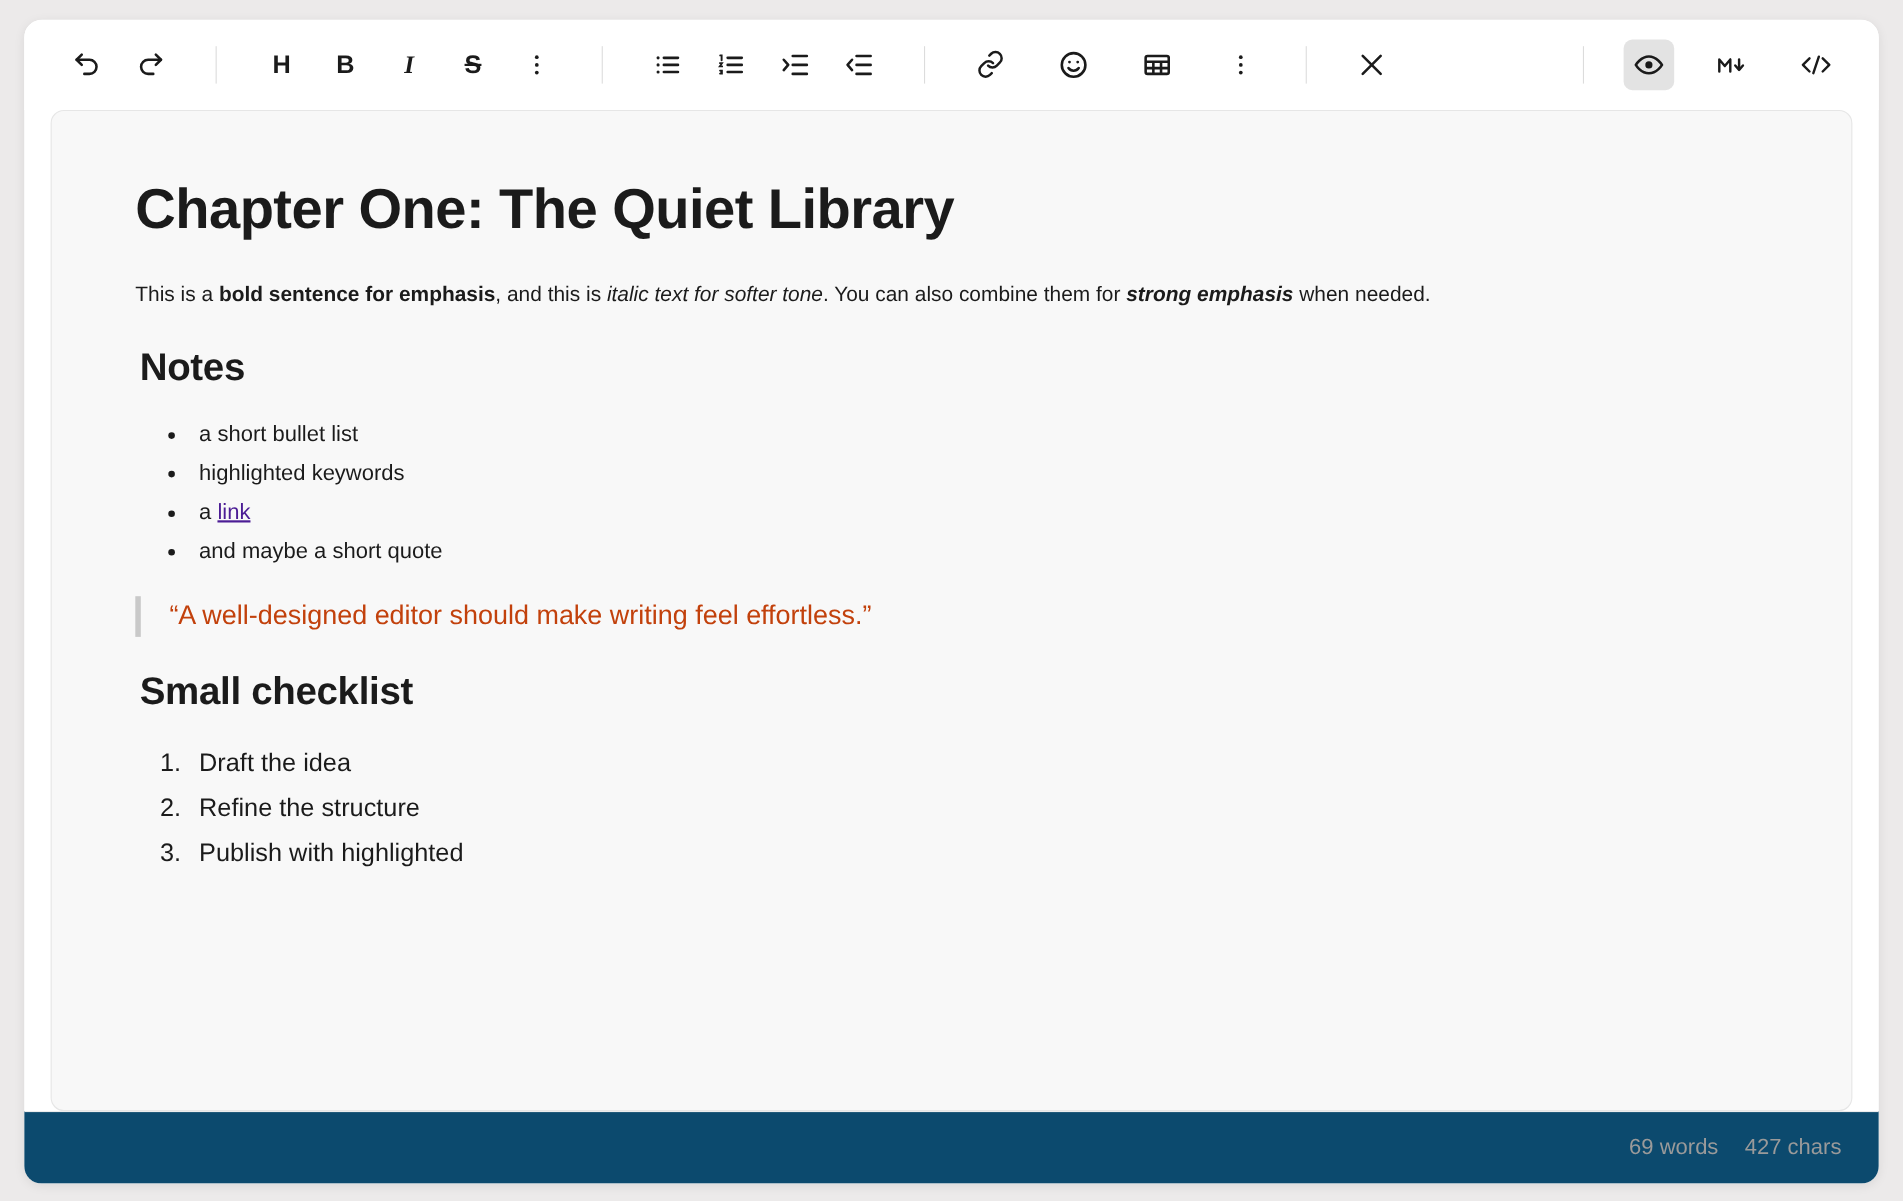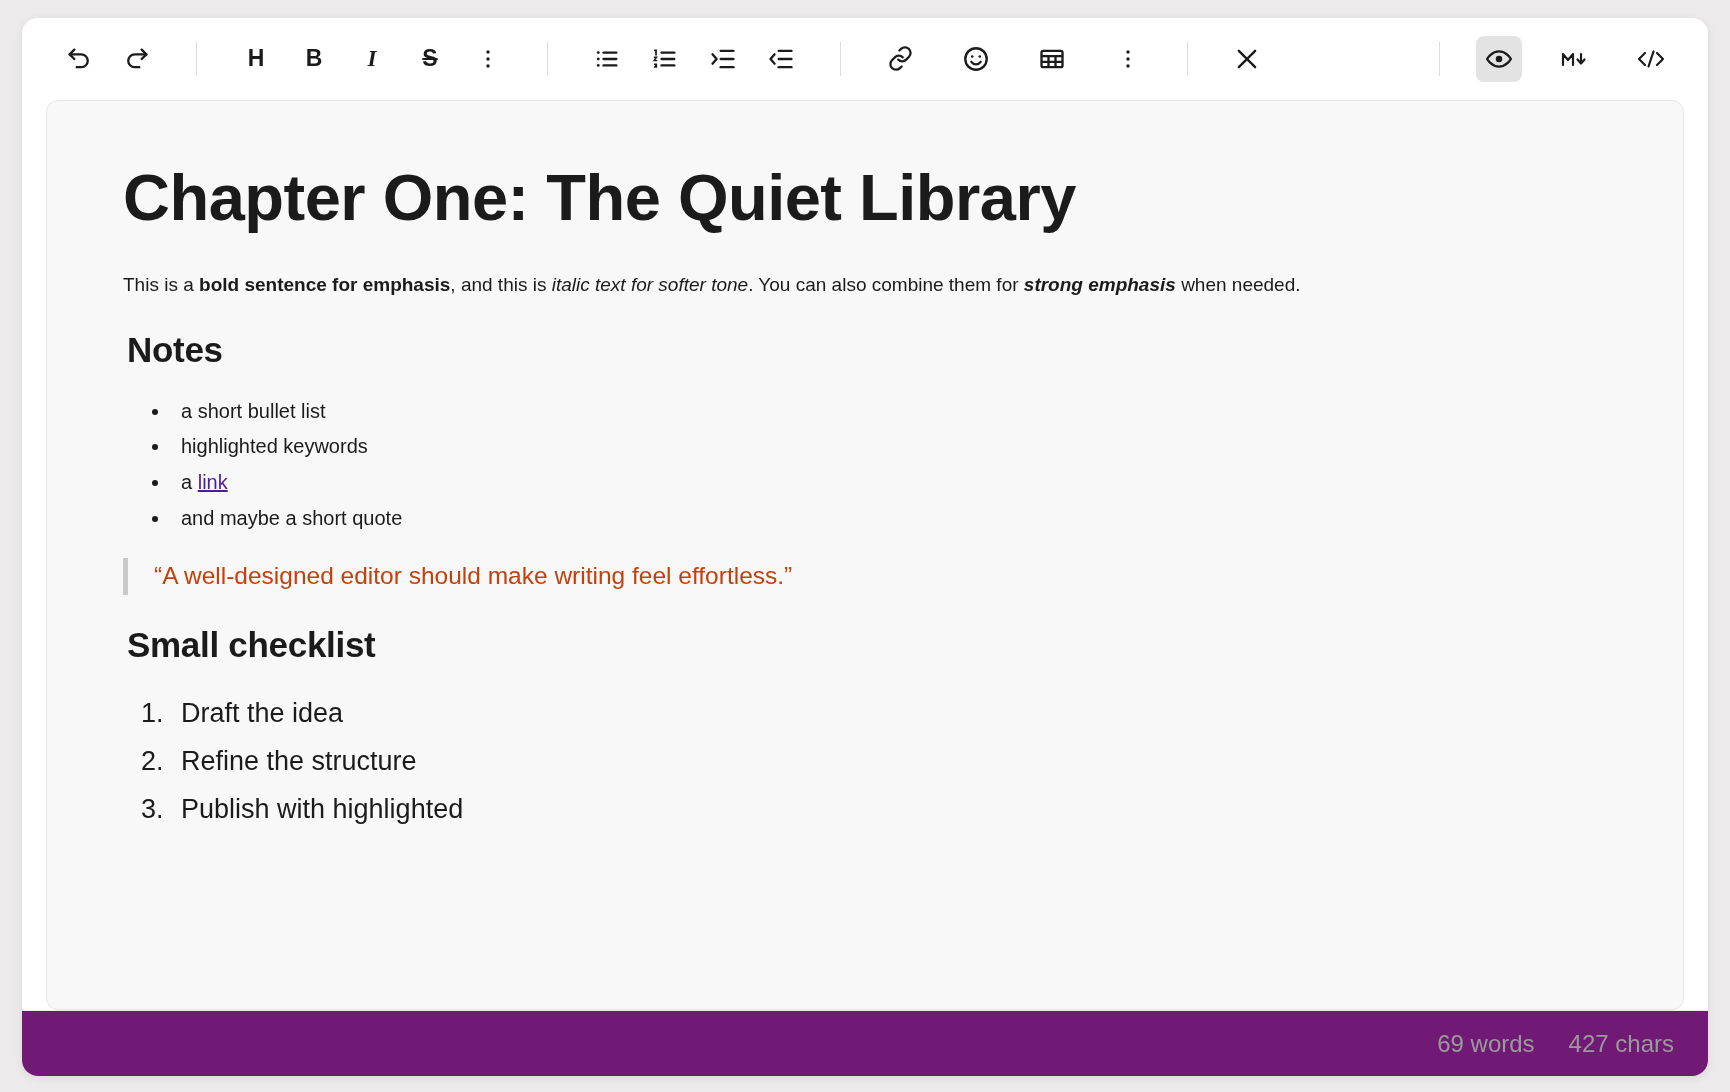"Chapter One: The Quiet Library" h1.title { font-size: 65px -> 51px }
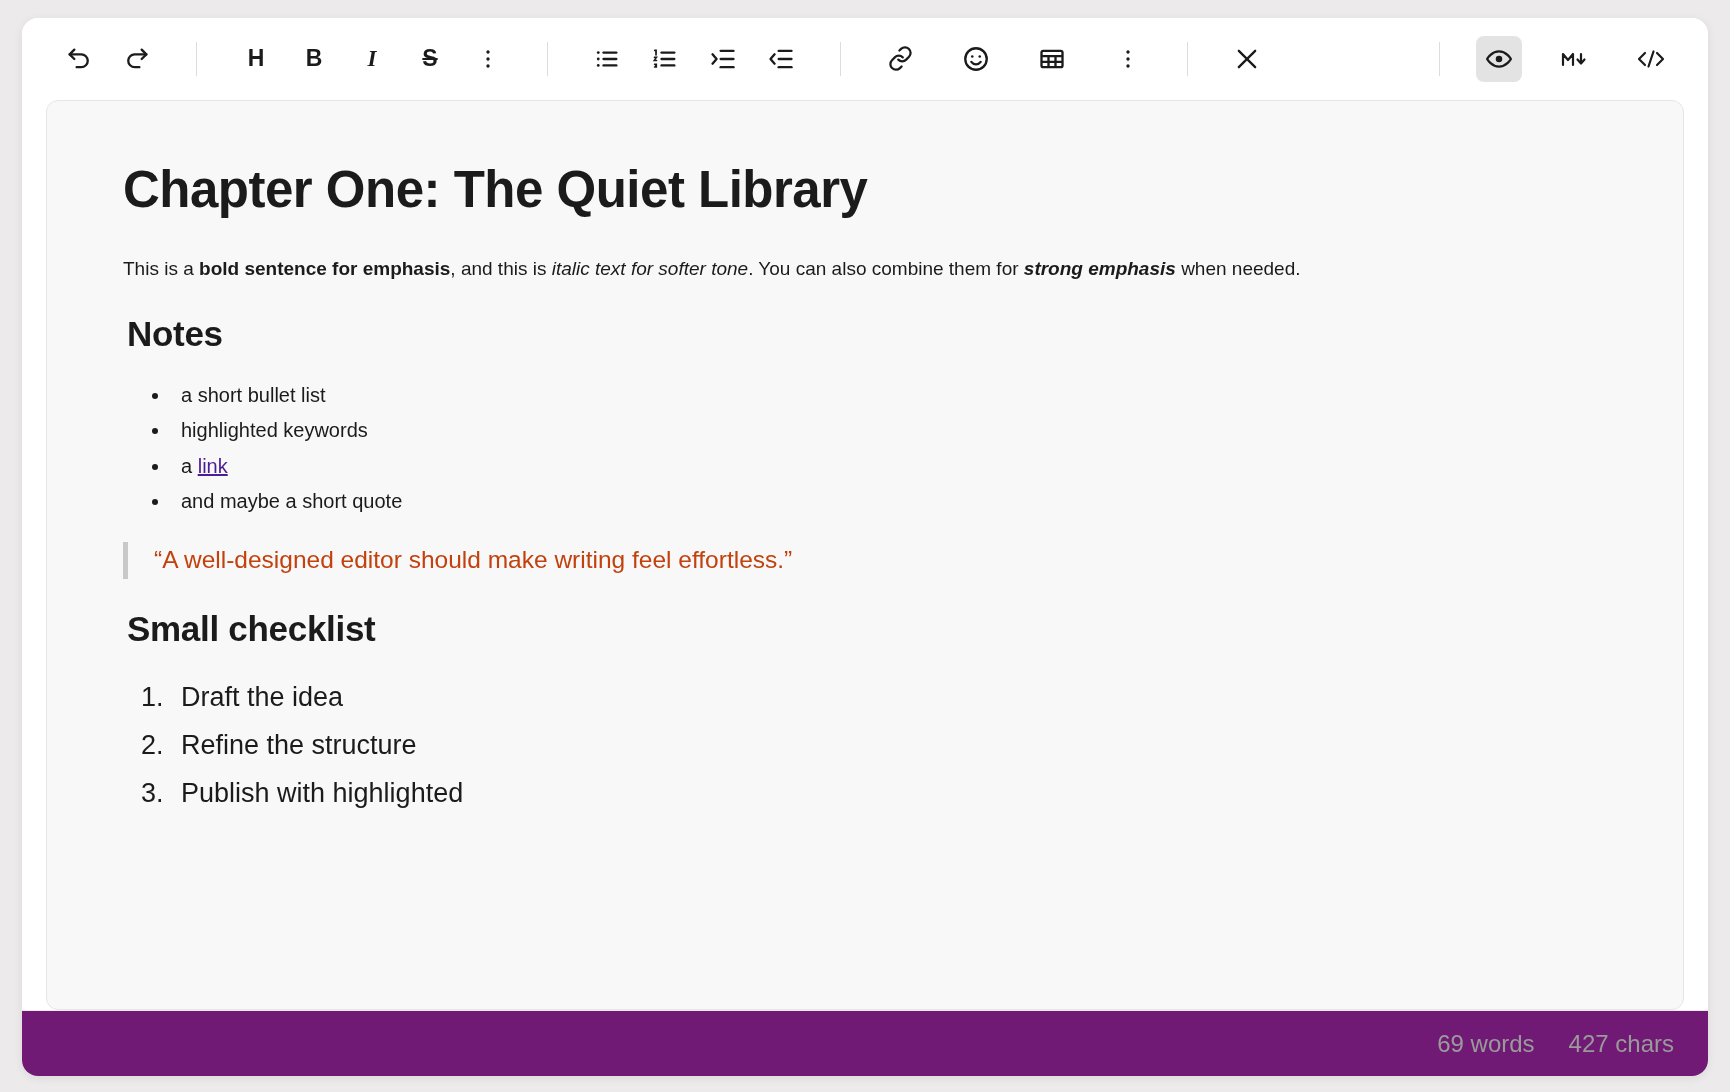"Draft the idea" ol.checklist li { font-size: 27px -> 23px }
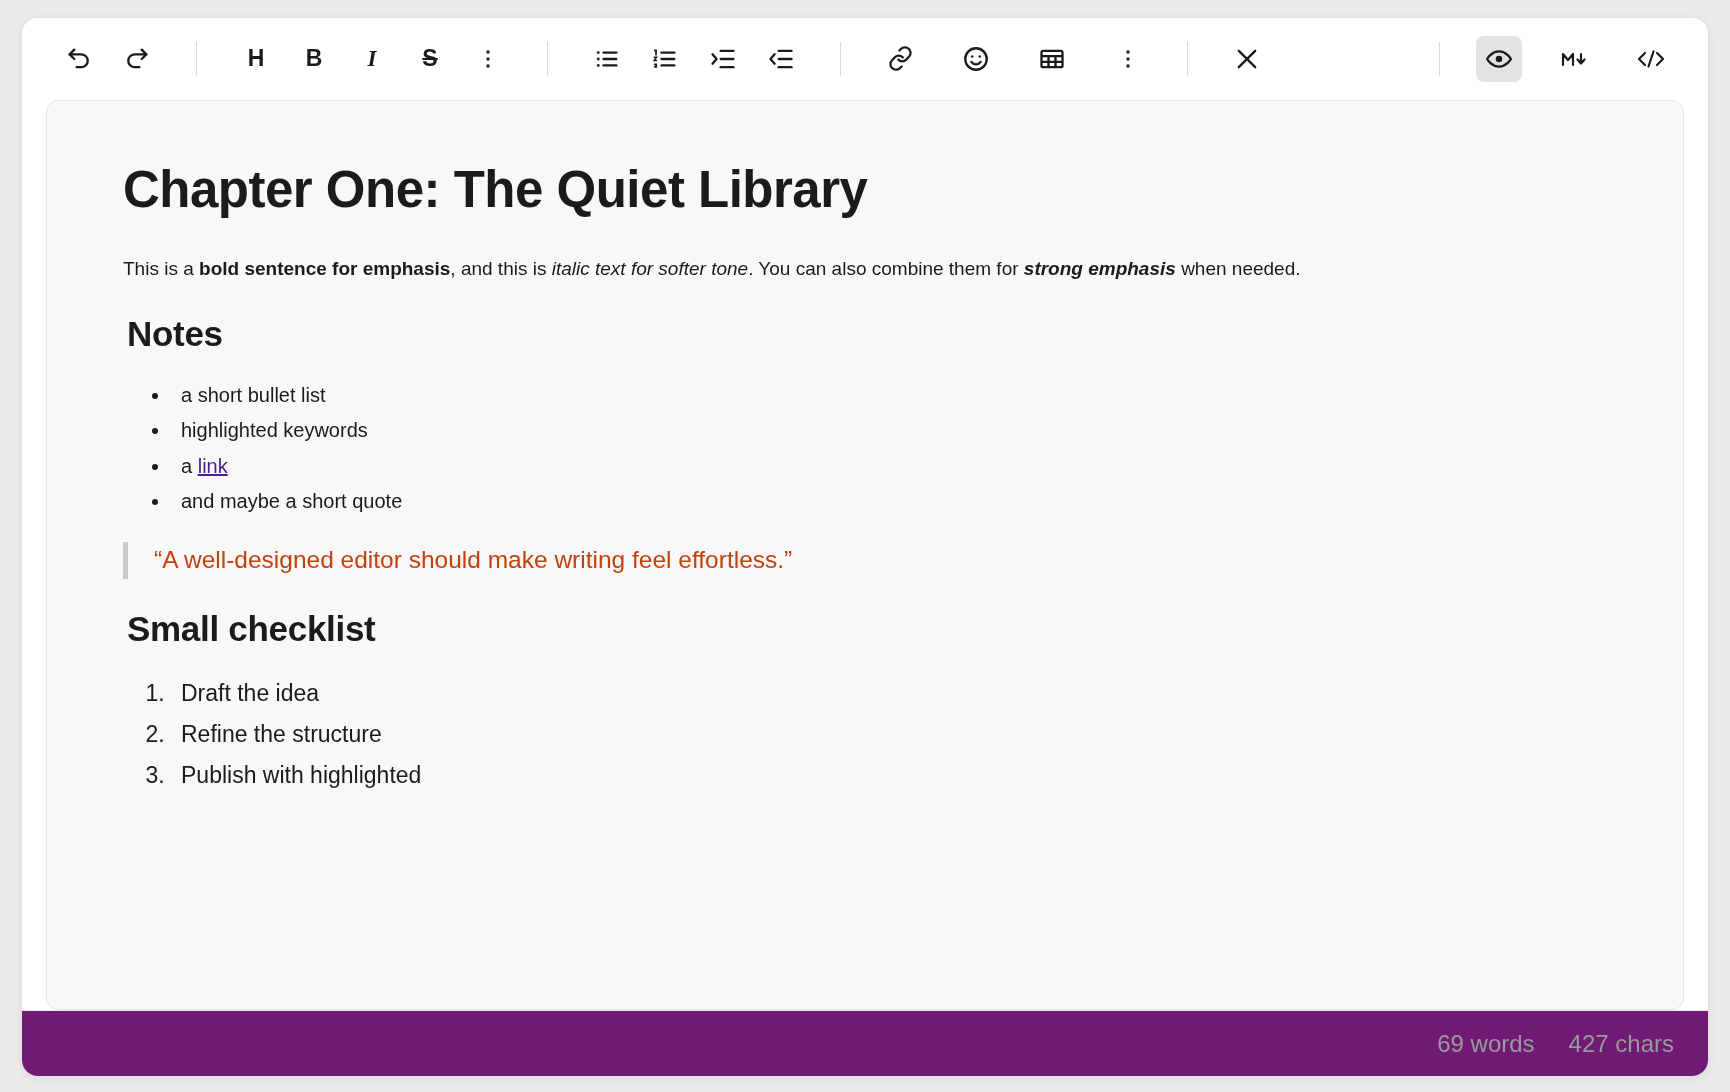"69 words" .statusbar { background: #701a75 -> #0c4a6e; font-size: 24px -> 20px; gap: 34px -> 24px }
